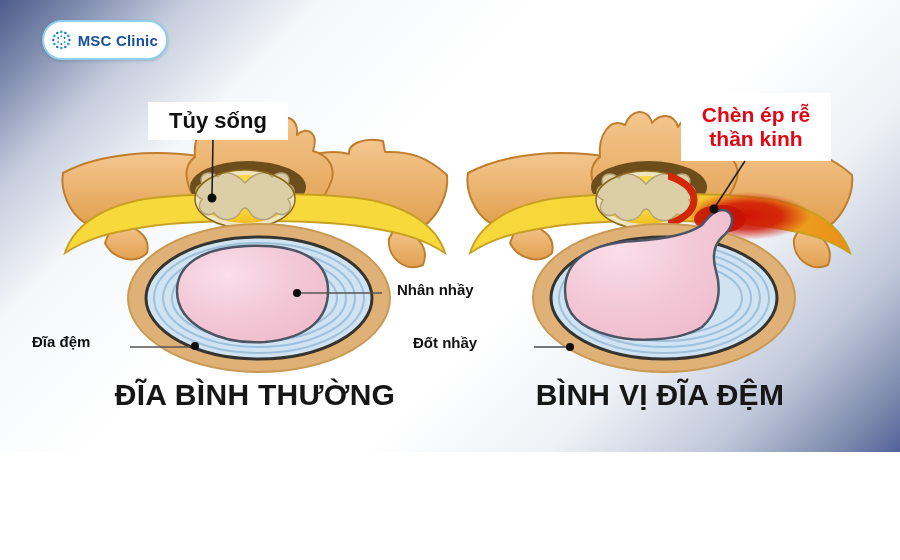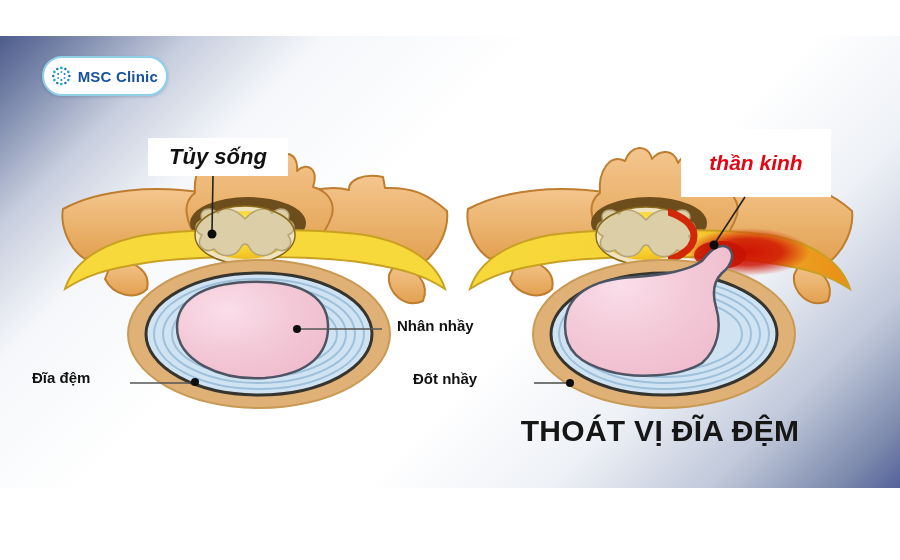"MSC Clinic" .stage { margin-top: 36px -> none }
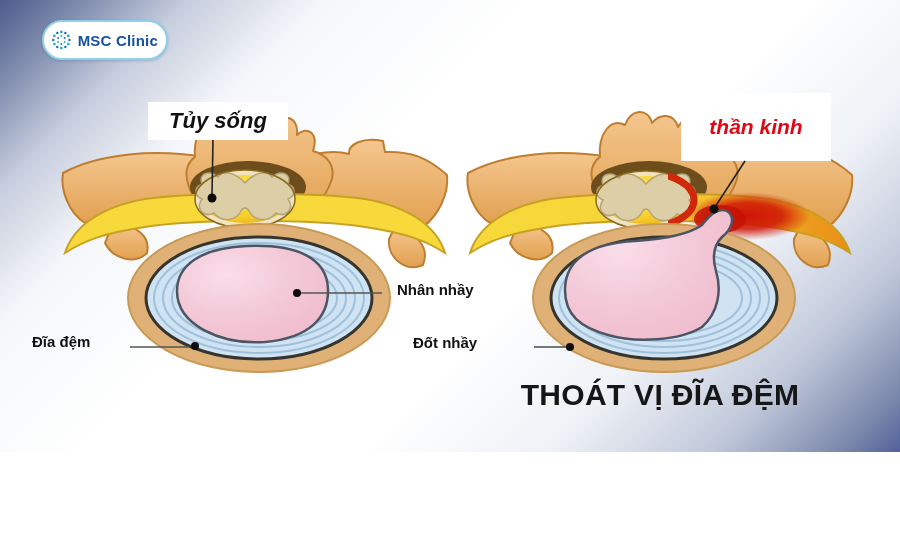"Tủy sống" .lbl-box { font-style: italic -> none }
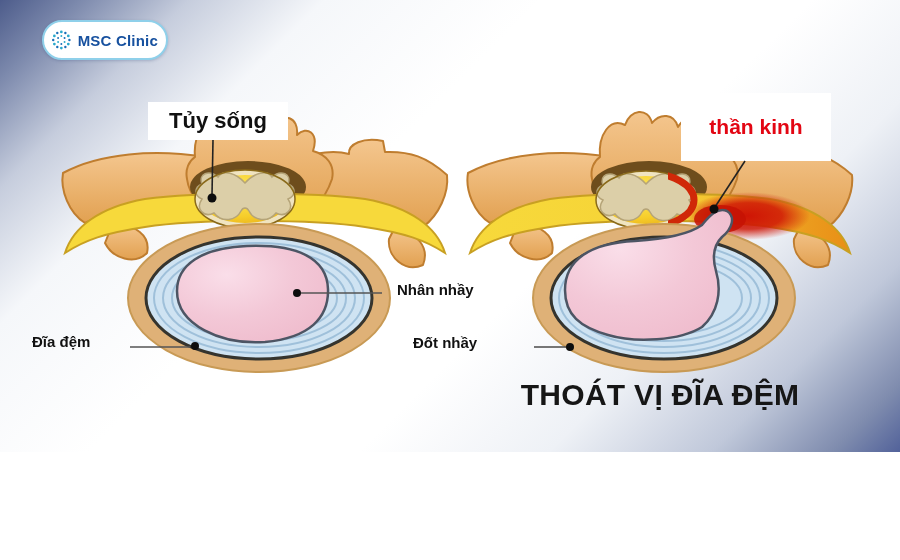"Chèn ép rễ" span { html: none -> <span>Chèn ép rễ</span> }
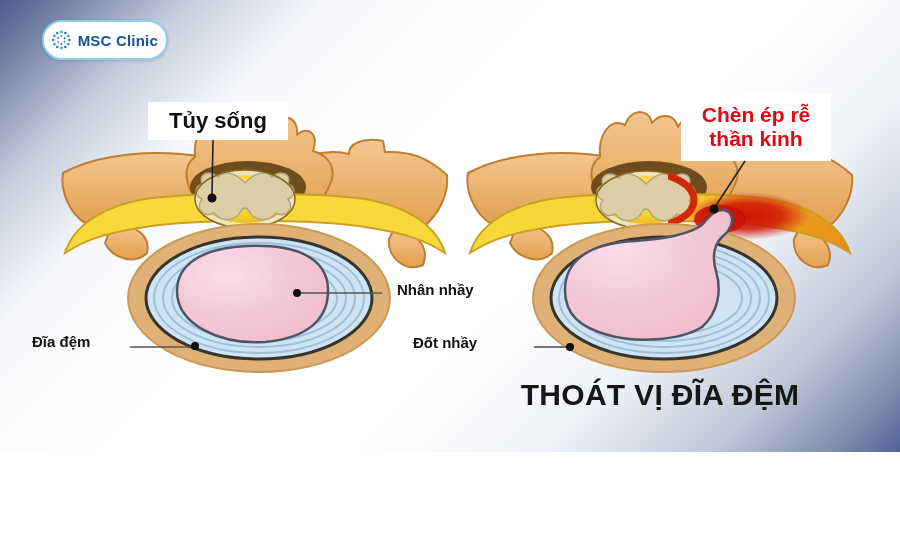"ĐĨA BÌNH THƯỜNG" div.caption { html: none -> <div>ĐĨA BÌNH THƯỜNG</div> }
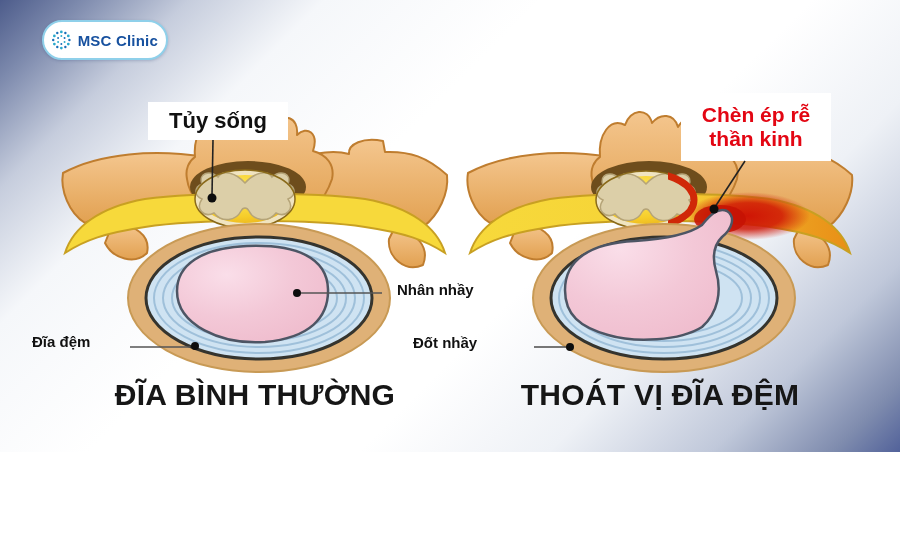"THOÁT VỊ ĐĨA ĐỆM" div.caption { text: THOÁT -> BÌNH }
